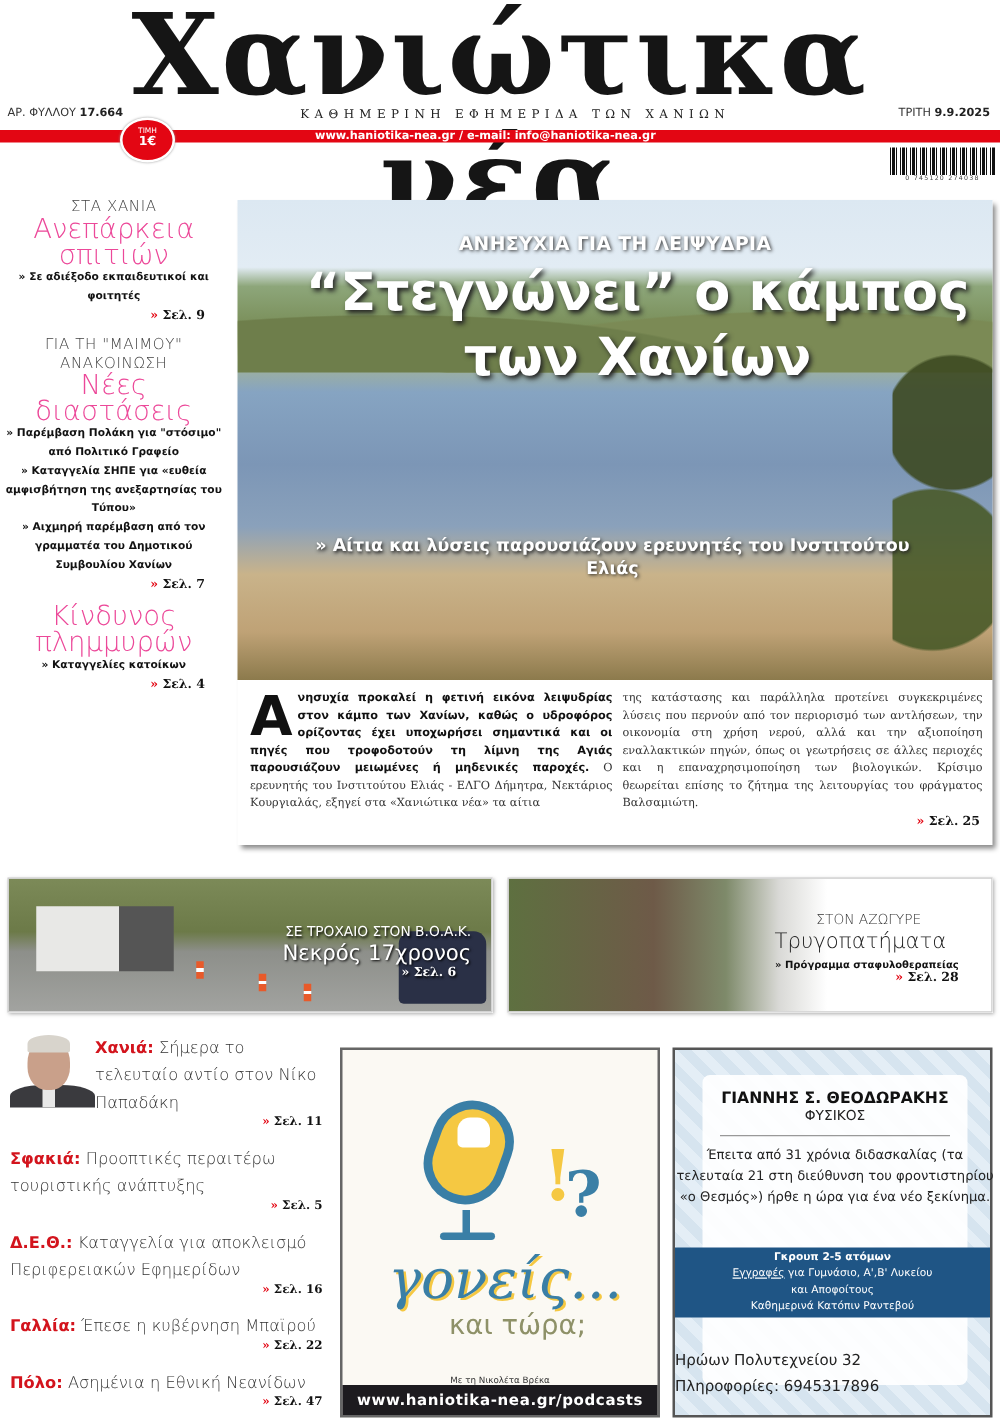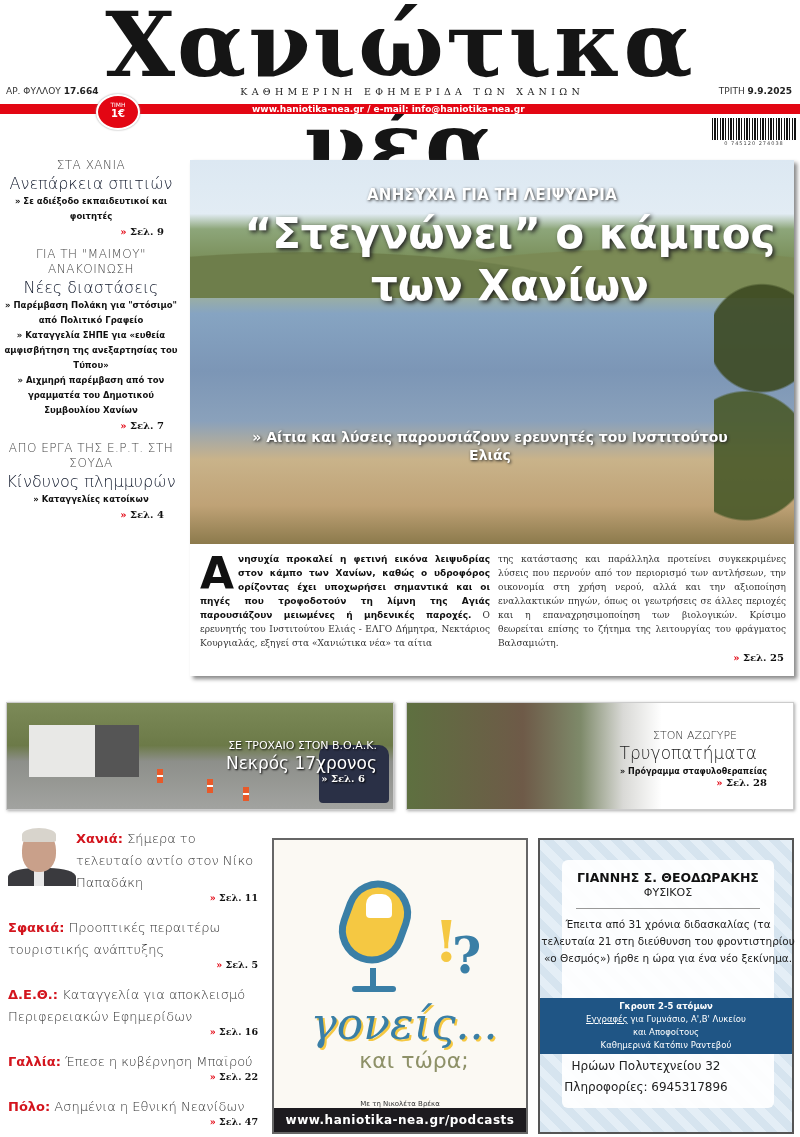"Ανεπάρκεια σπιτιών" .lhead { color: #0f172a -> #ec4899; font-size: 16px -> 22px }
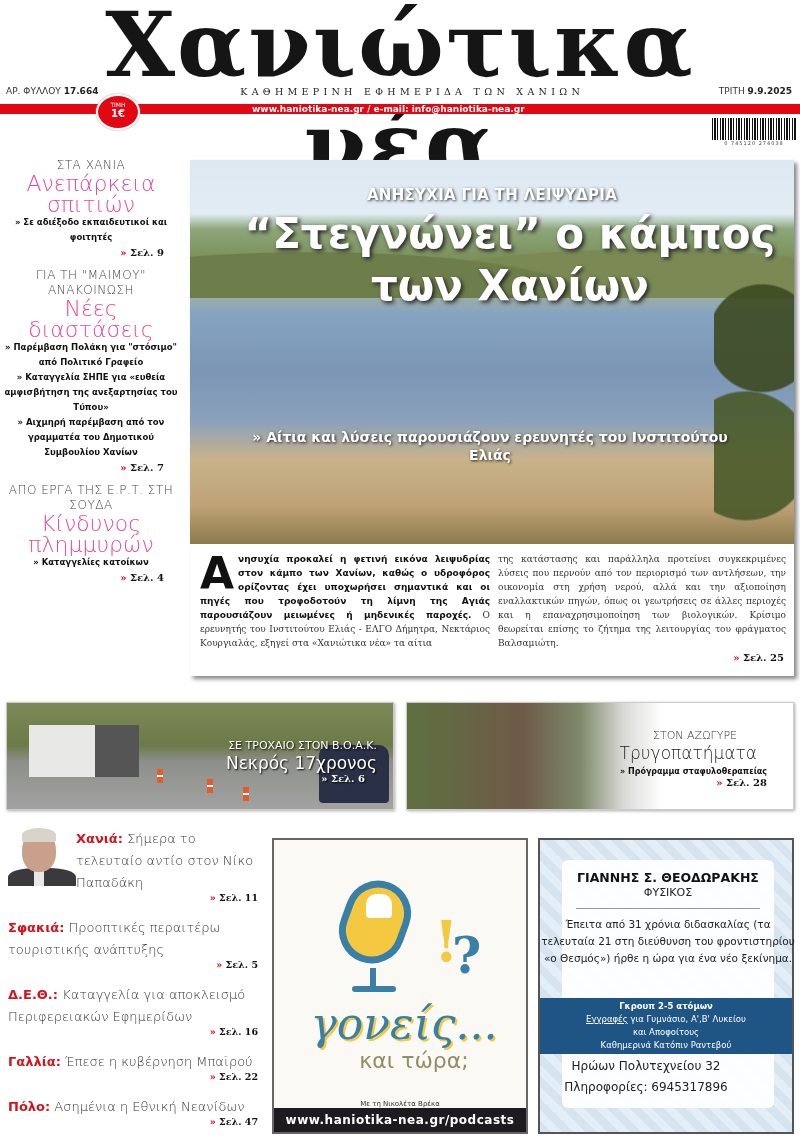"ΑΠΟ ΕΡΓΑ ΤΗΣ Ε.Ρ.Τ. ΣΤΗ" div.kicker { html: <div>ΑΠΟ ΕΡΓΑ ΤΗΣ Ε.Ρ.Τ. ΣΤΗ ΣΟΥΔΑ</div> -> none }
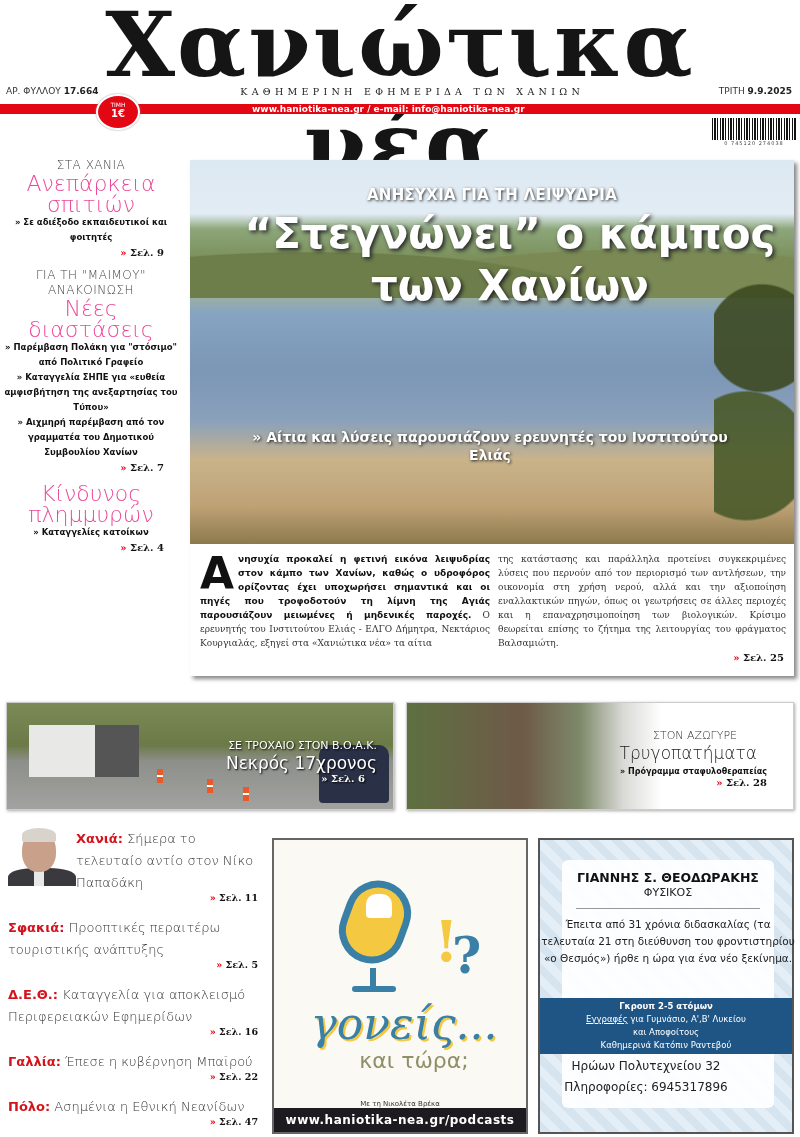"Ηρώων Πολυτεχνείου 32" .physics .addr { text-align: center -> none; top: 216px -> 238px }
